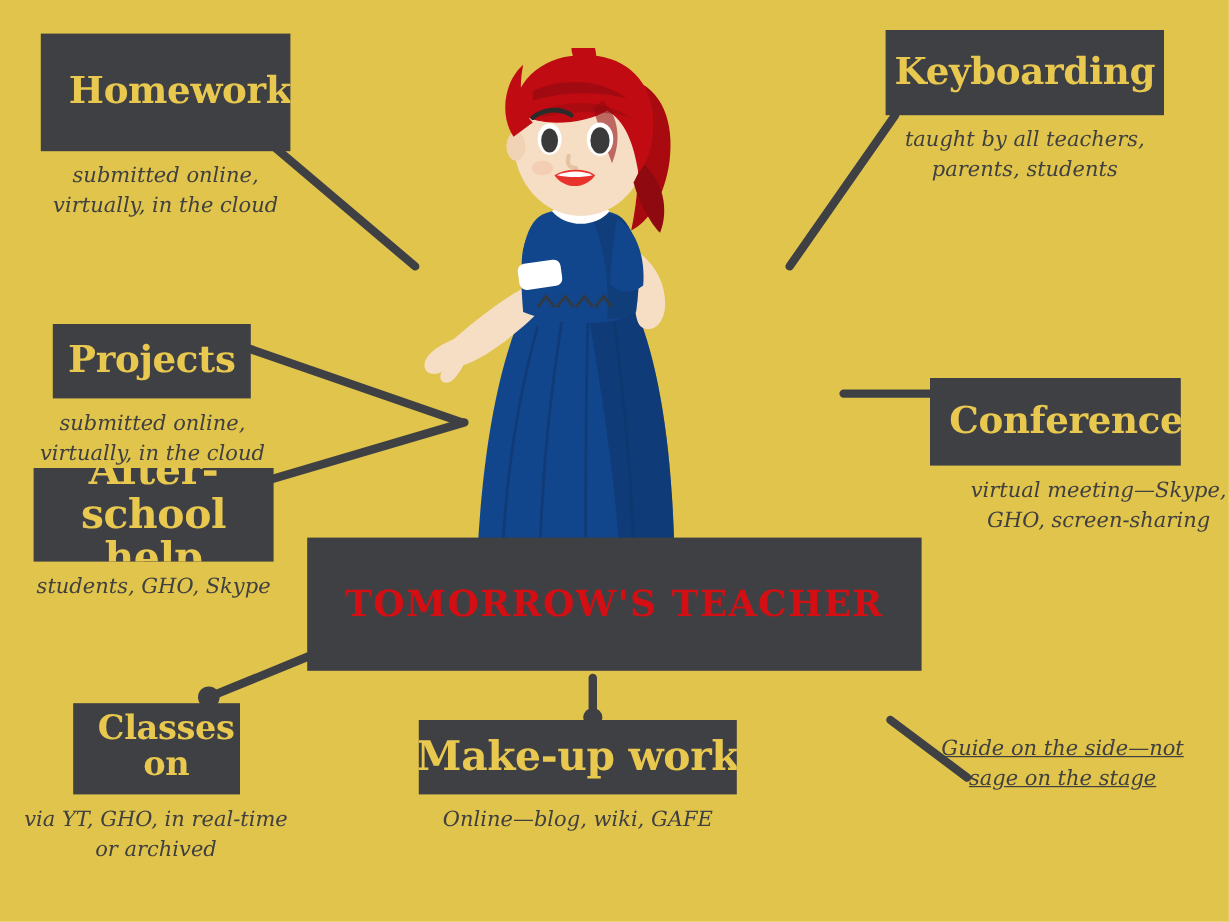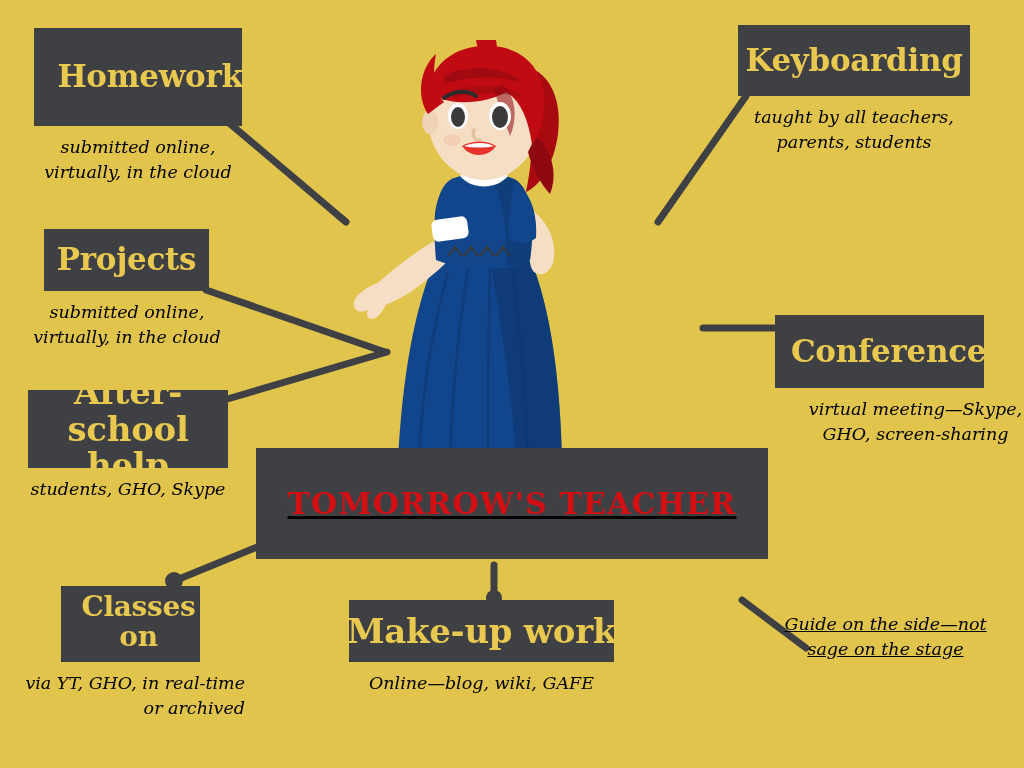"taught by all teachers, parents," .node-caption { color: #000000 -> #404040 }
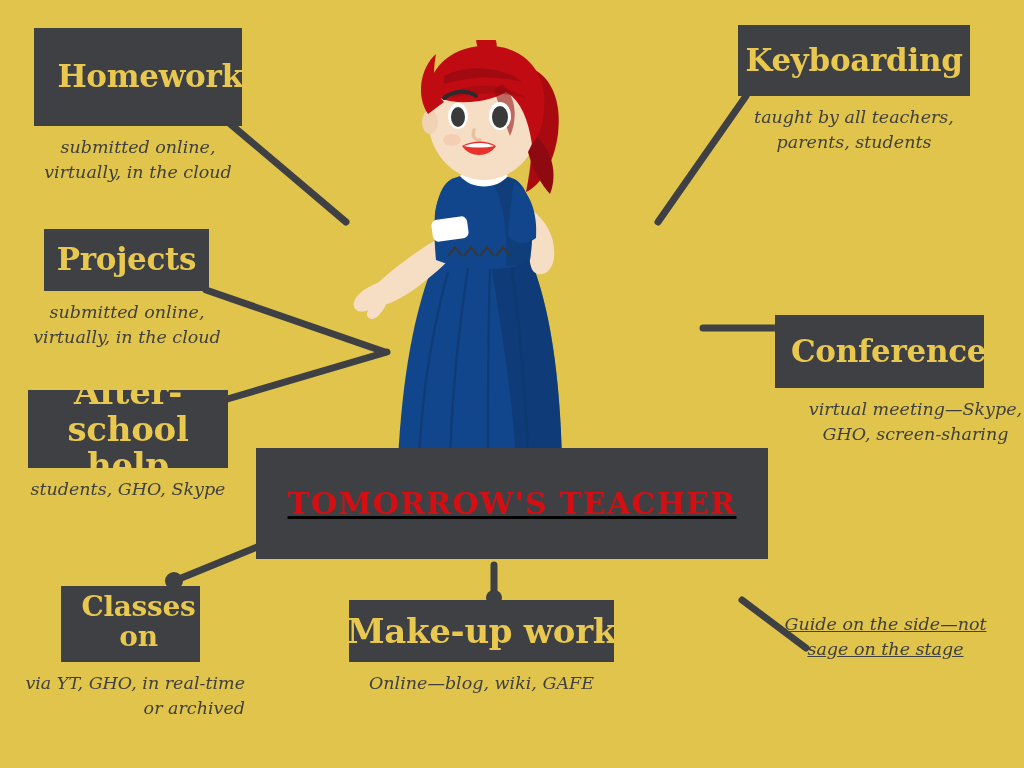"Projects" #node-projects .node-box { margin-top: none -> 41px }
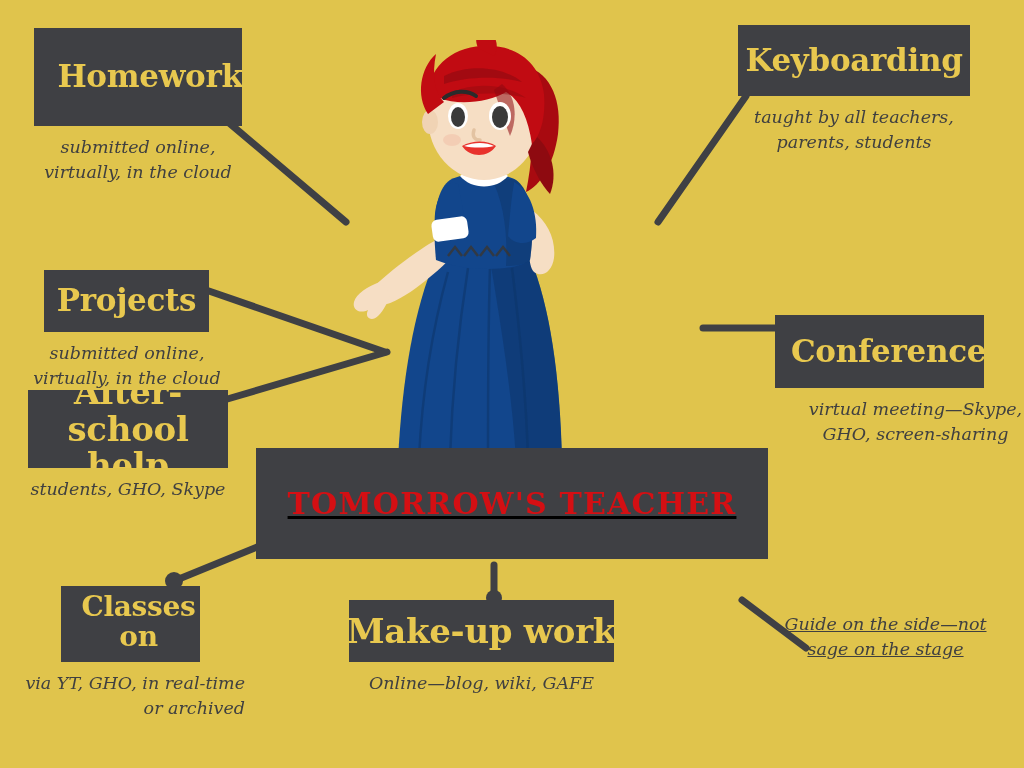"TOMORROW'S TEACHER" #center-node { text-decoration: underline -> none }
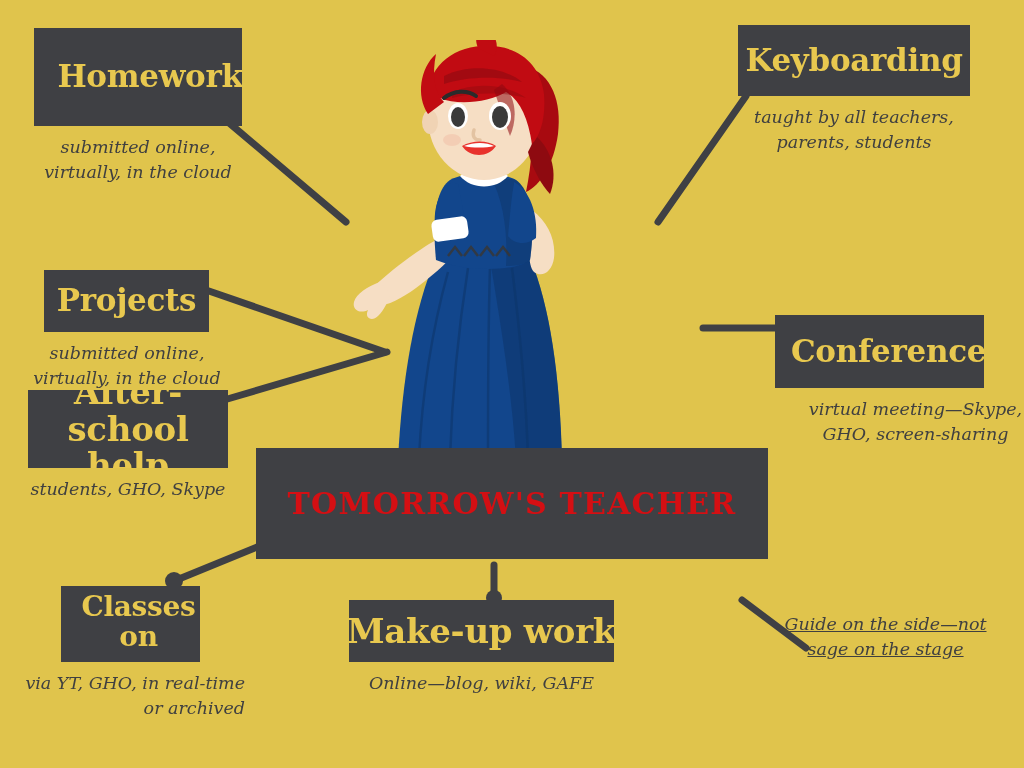"via YT, GHO, in real-time" #node-classes .node-caption { text-align: right -> none }
